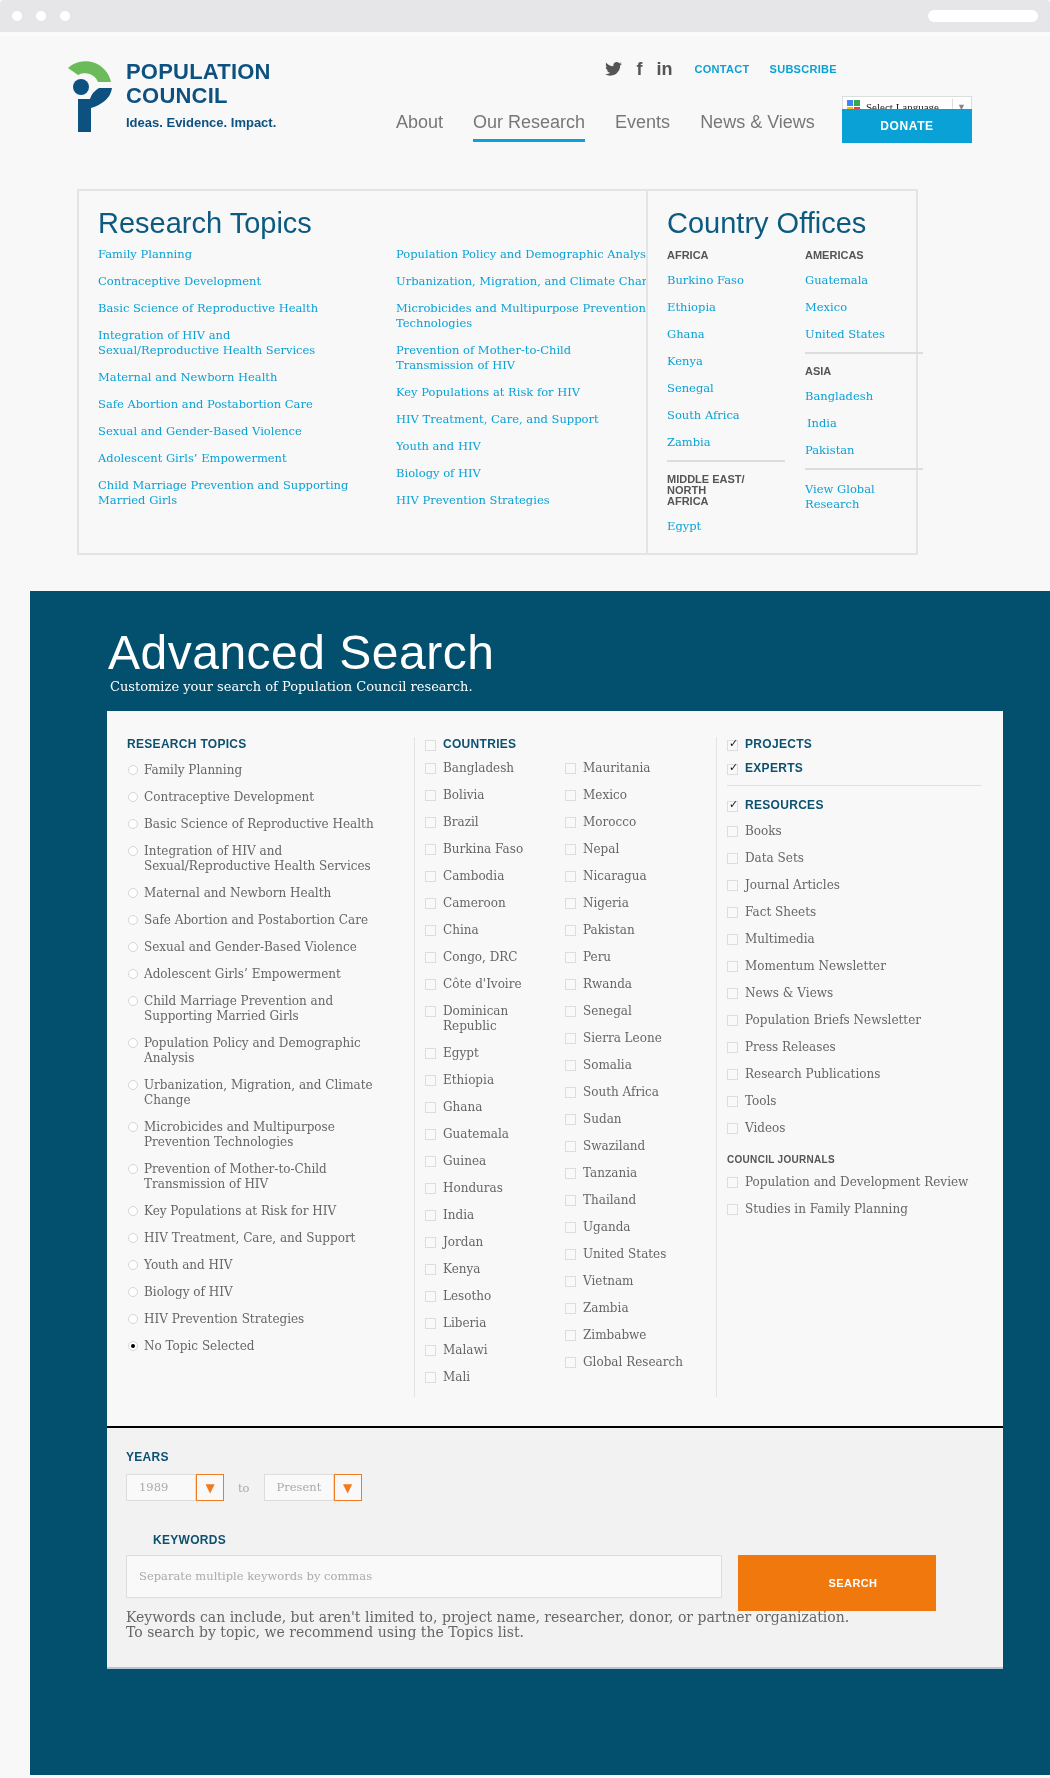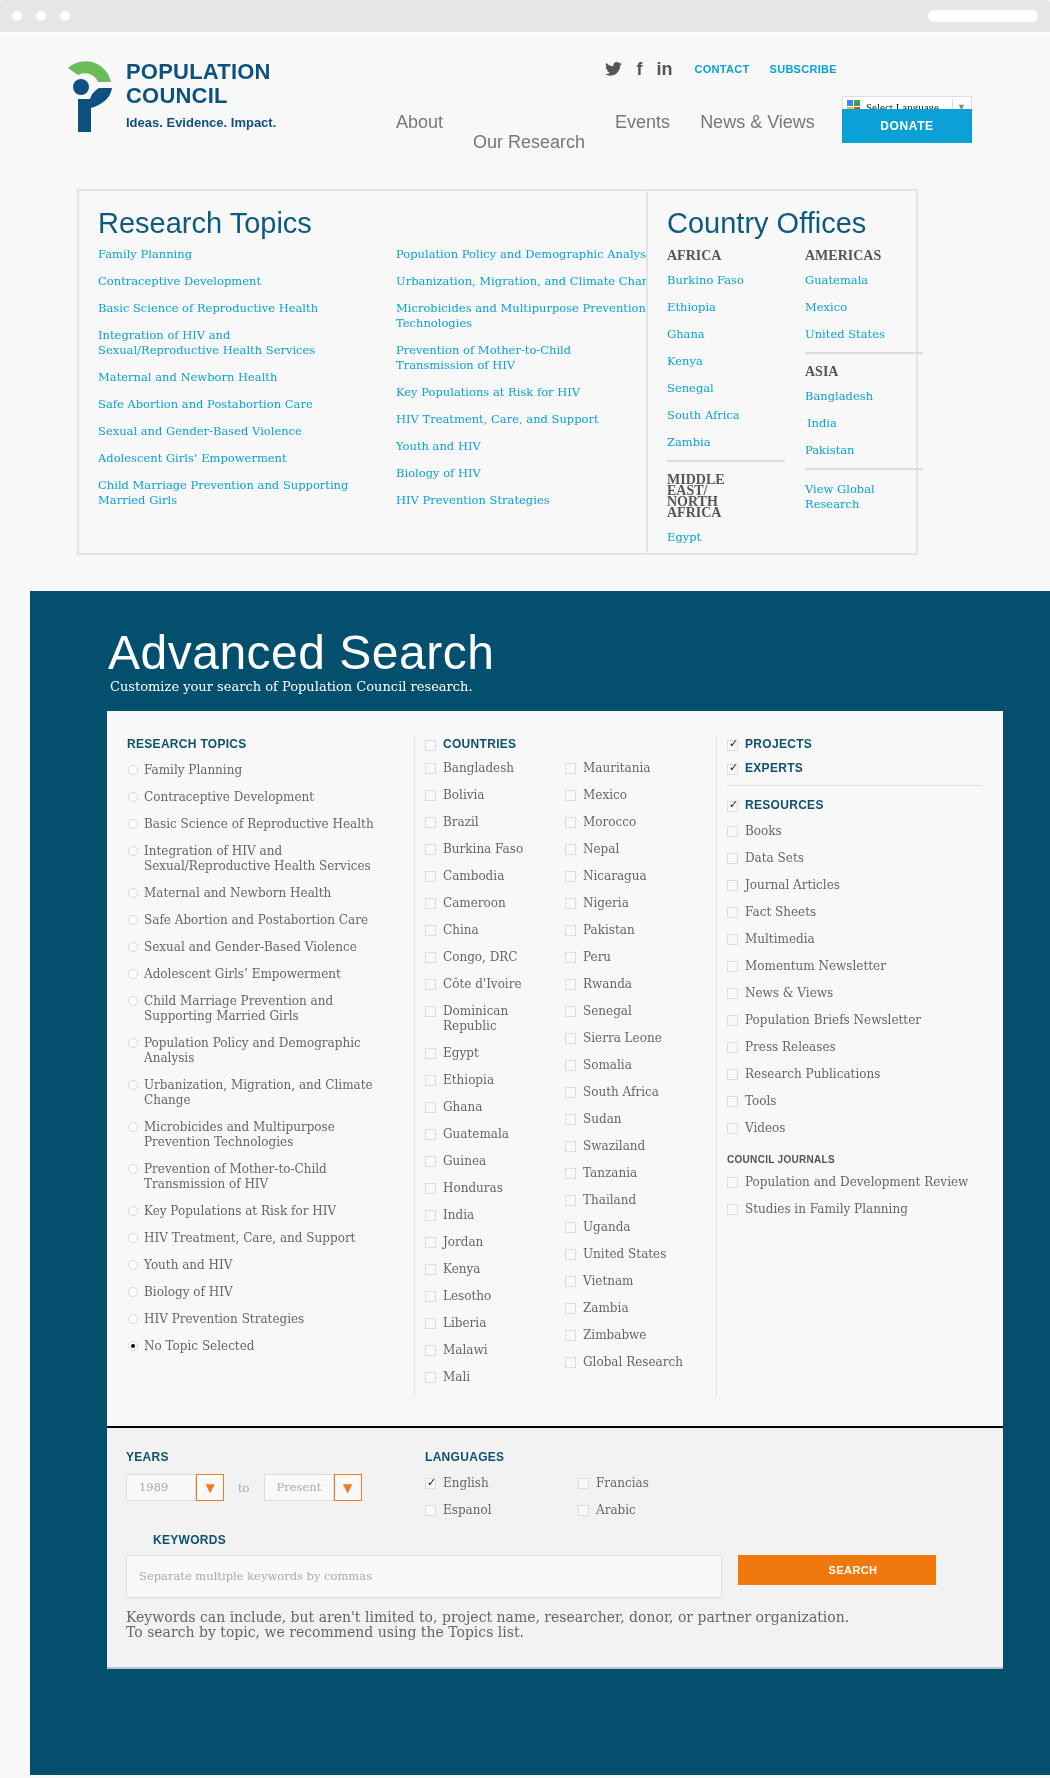"Our Research" .mainnav a.active { margin-top: 20px -> none }
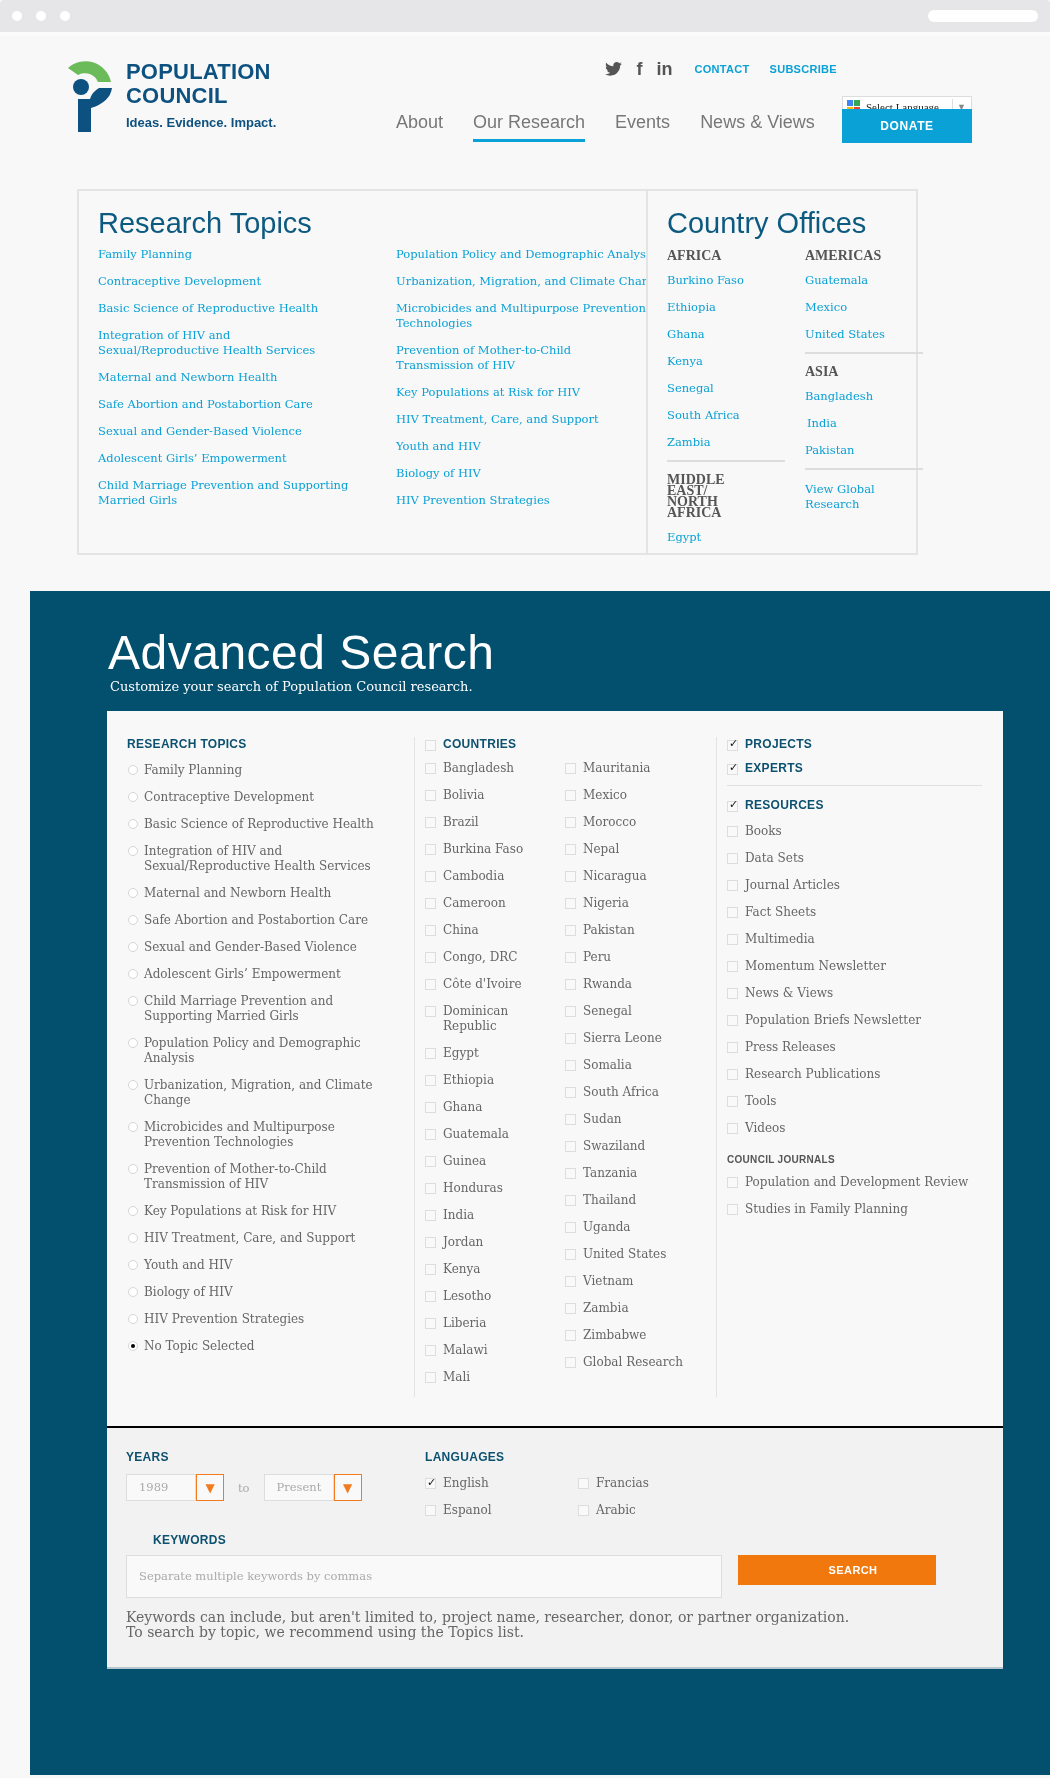"AFRICA" .off-col .rh { font-family: Liberation Serif, serif -> Liberation Sans, sans-serif; font-size: 14px -> 11px }
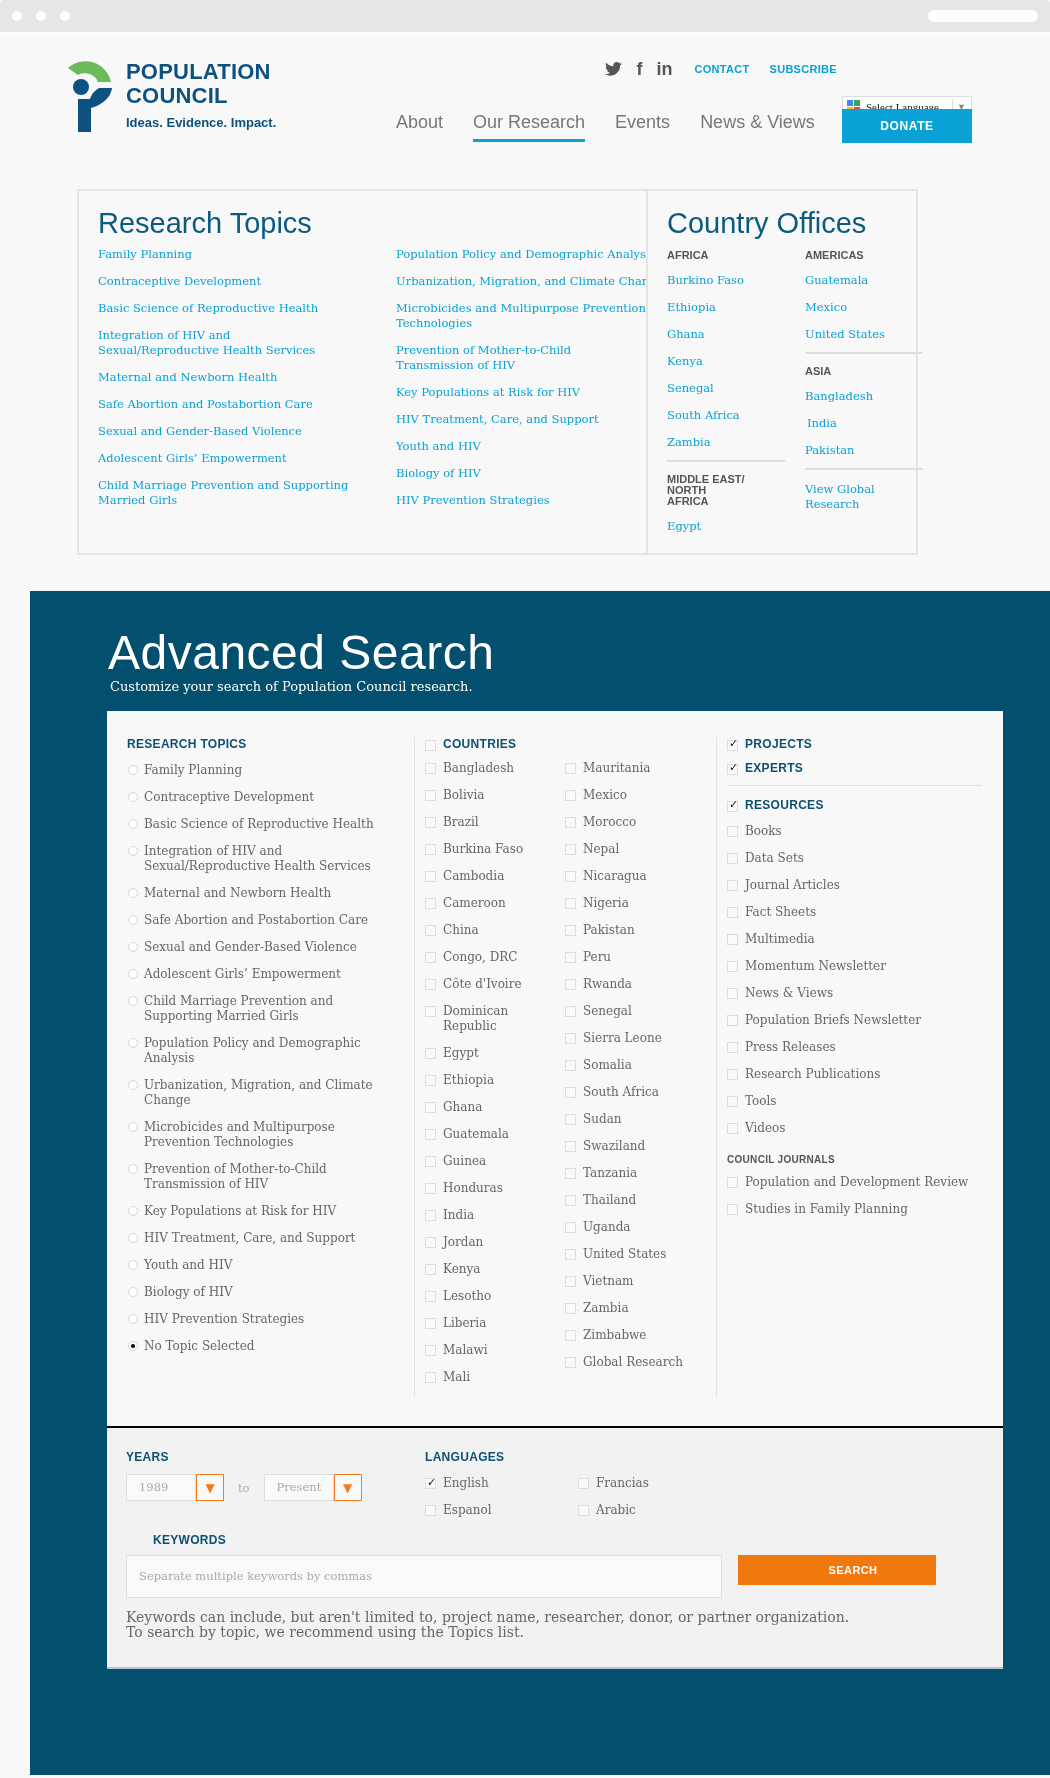"LANGUAGES" div.langs { html: <div> <div>LANGUAGES</div> <div> <div> <span></span> <span>English</span> </div> <div> <span></span> <span>Francias</span> </div> <div> <span></span> <span>Espanol</span> </div> <div> <span></span> <span>Arabic</span> </div> </div> </div> -> none }
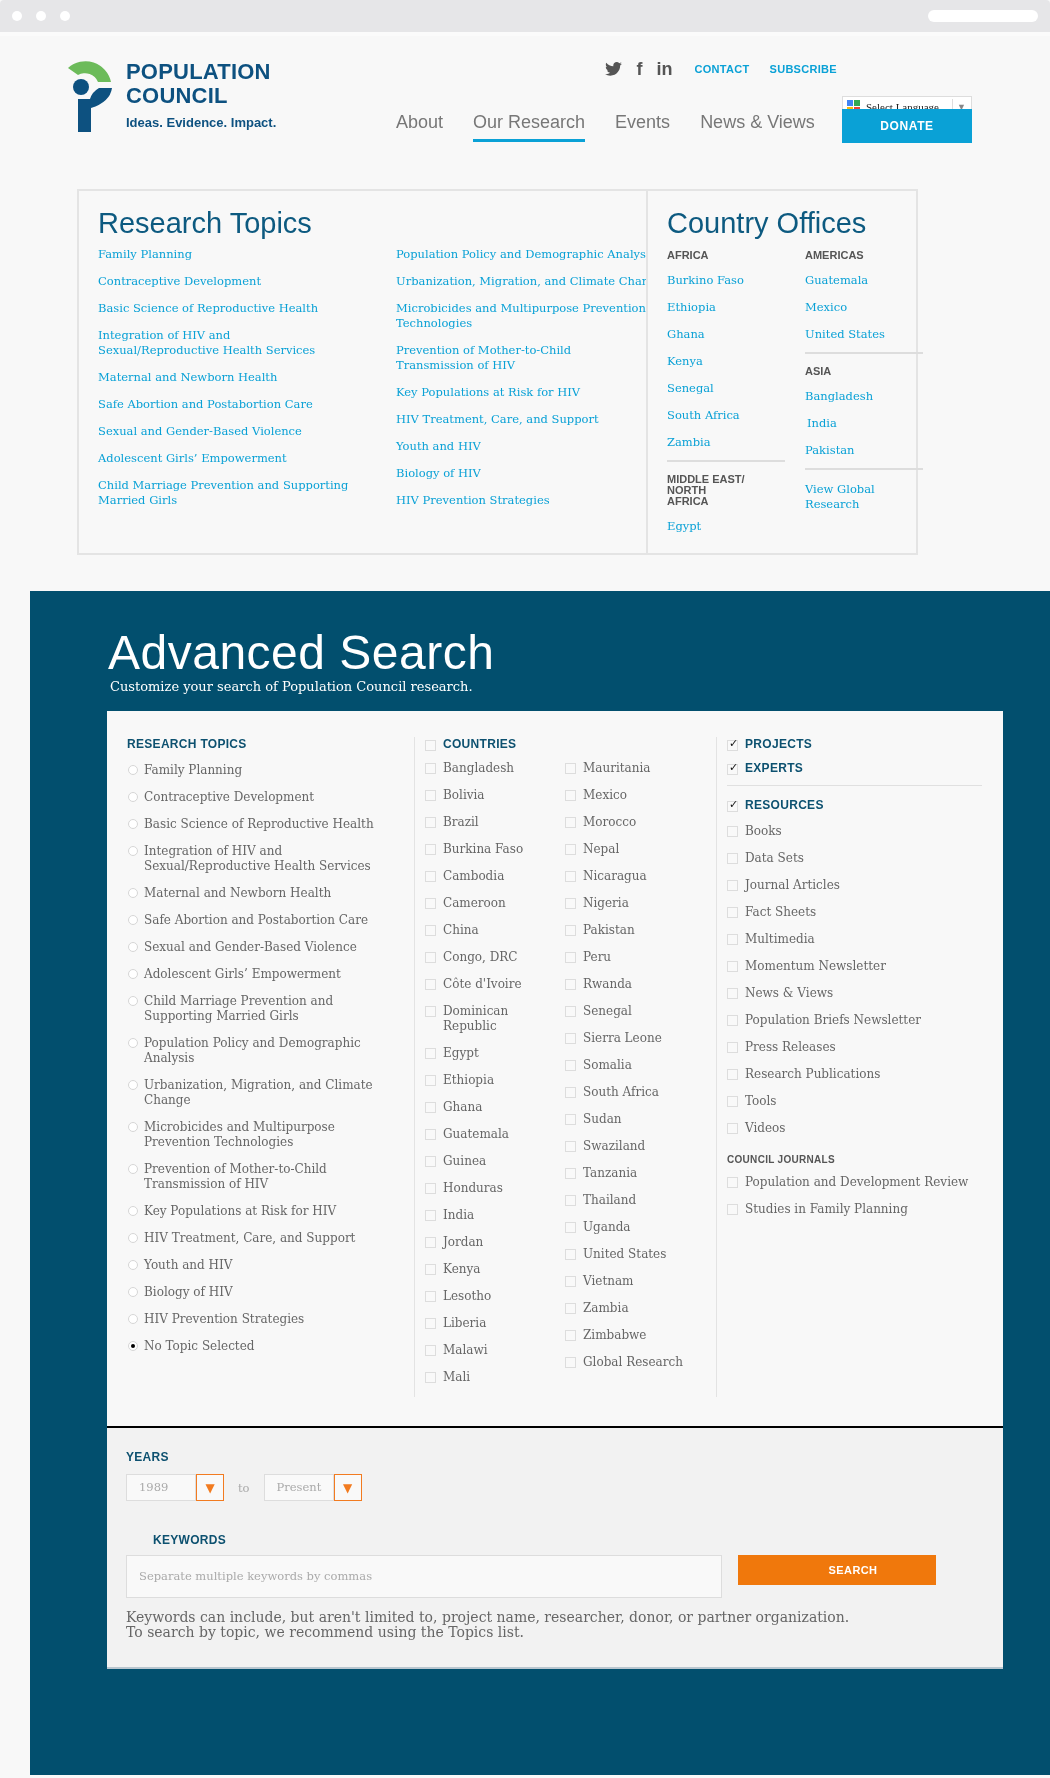"SEARCH" .search-btn { height: 30px -> 56px }
